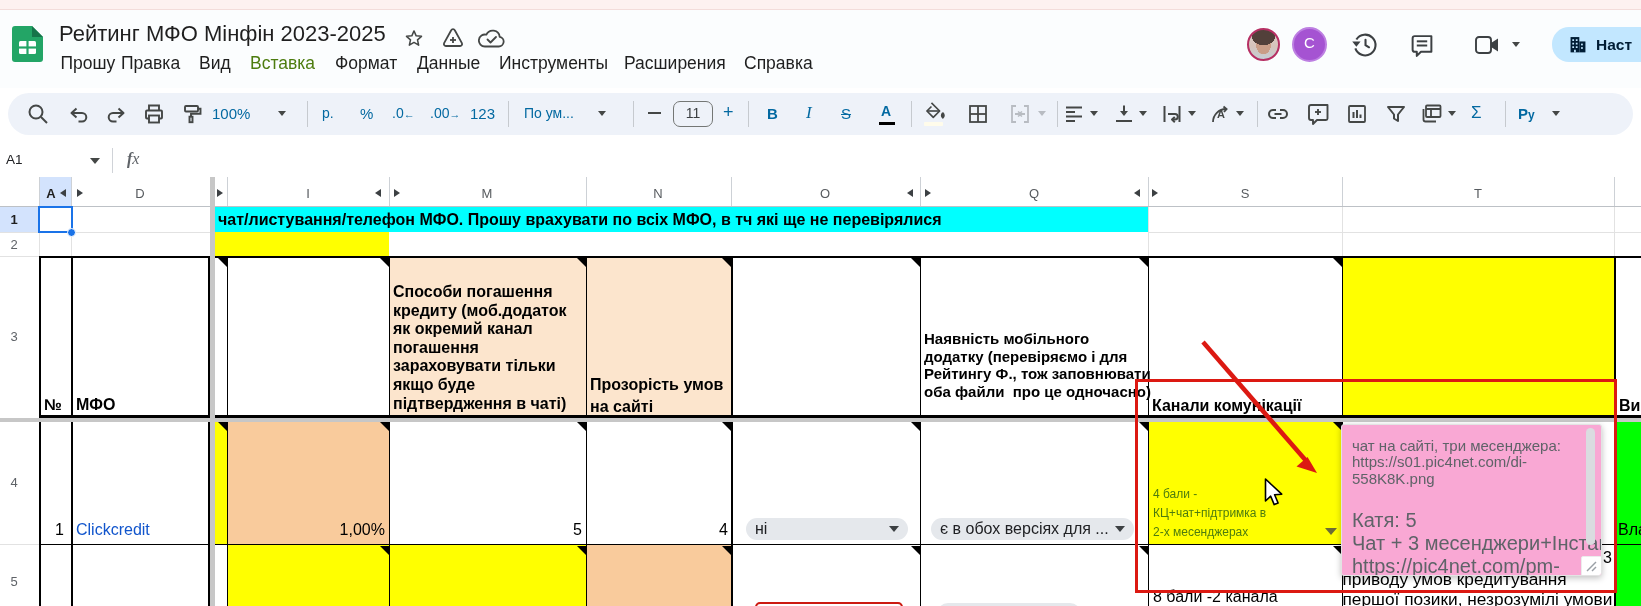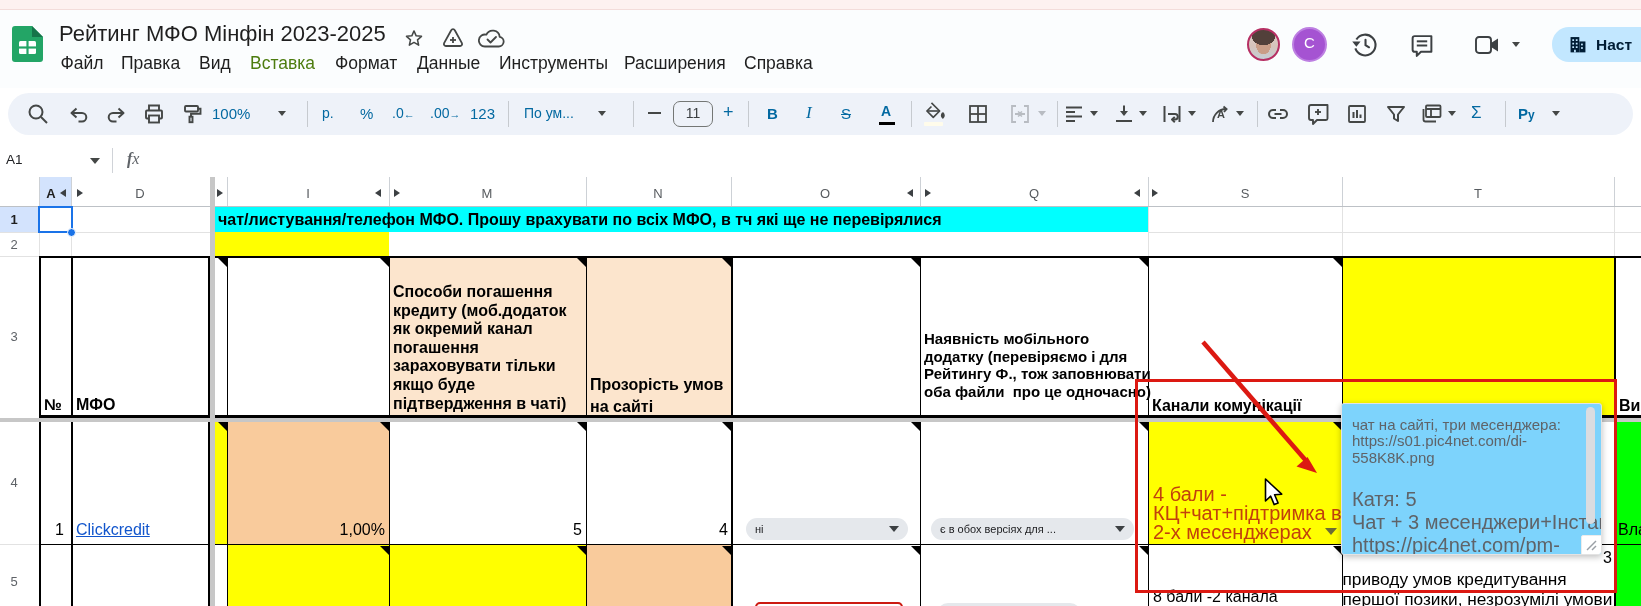"Файл" div.a { text: Файл -> Прошу }
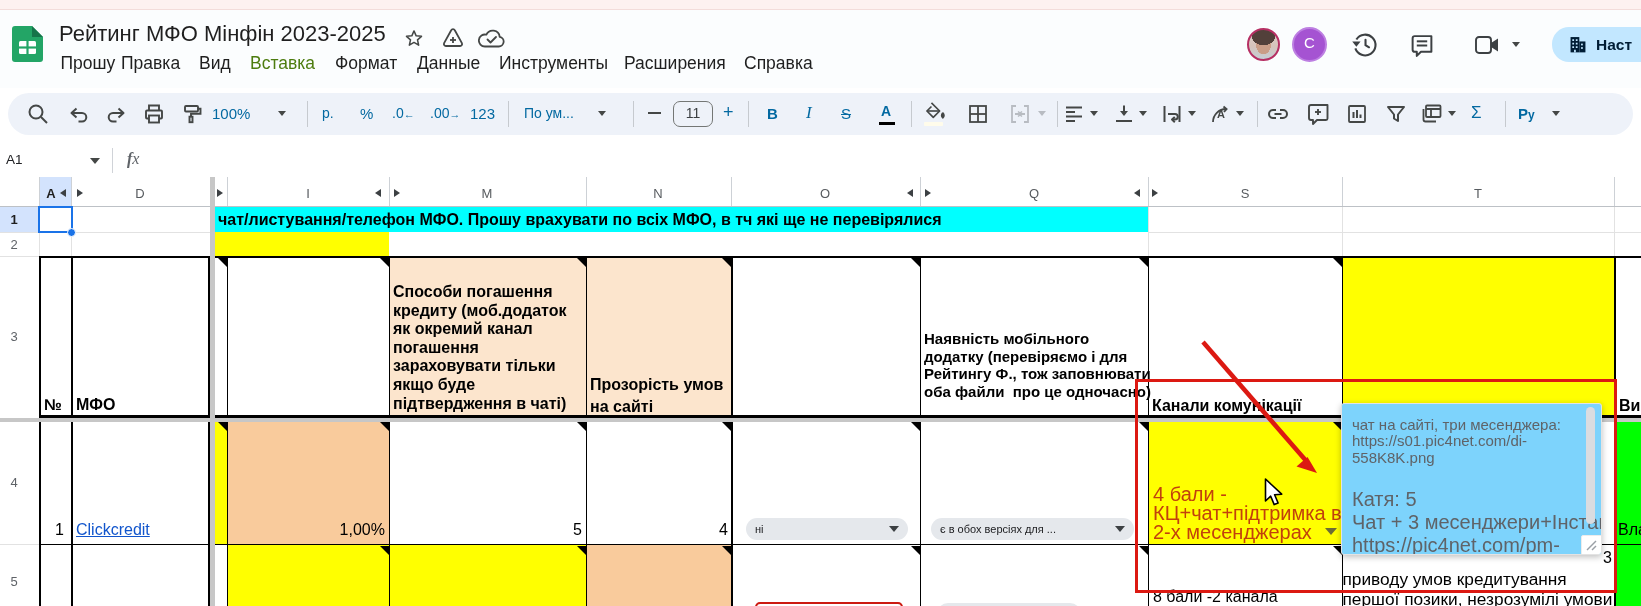"чат на сайті, три месенджера:" div.c { background: #7dd3fc -> #f9a8d4; top: 403px -> 424px }
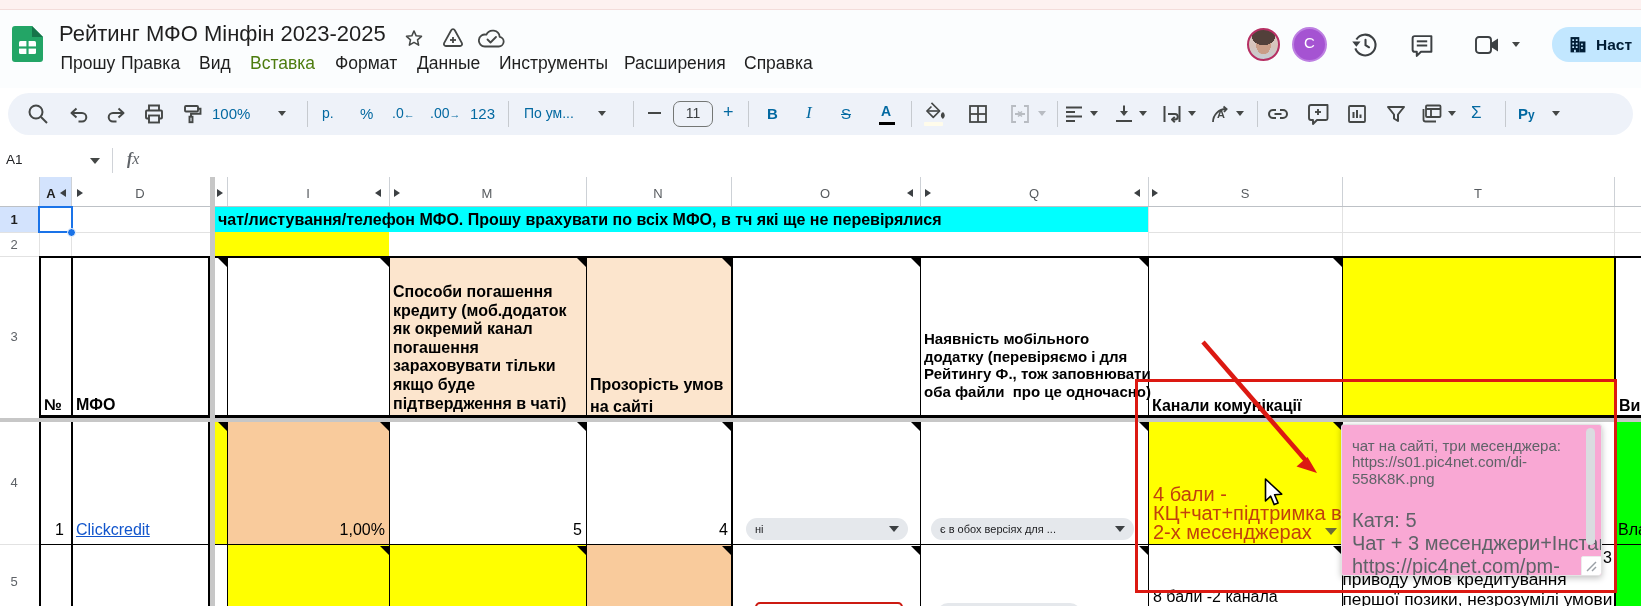"4 бали -" div.a { color: #c2410c -> #4d7c0f; font-size: 20px -> 12px }
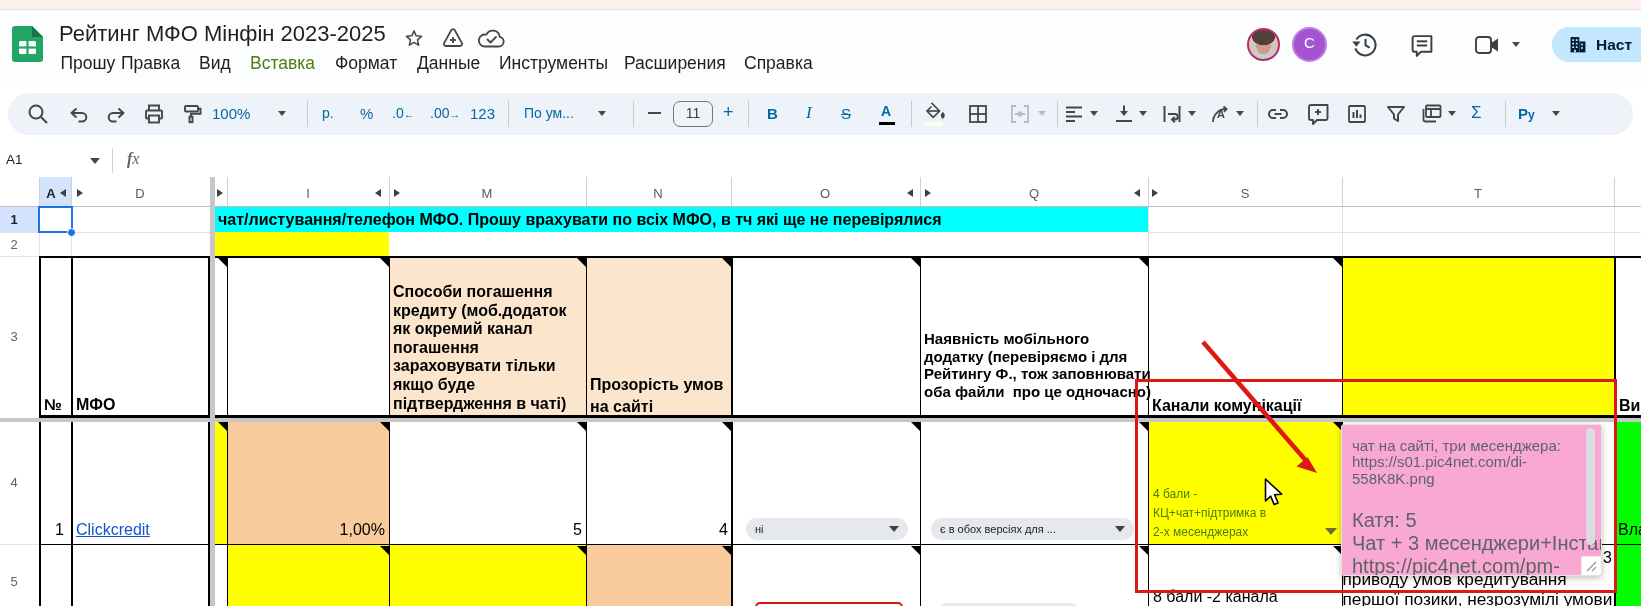"Clickcredit" div.a { text-decoration: underline -> none }
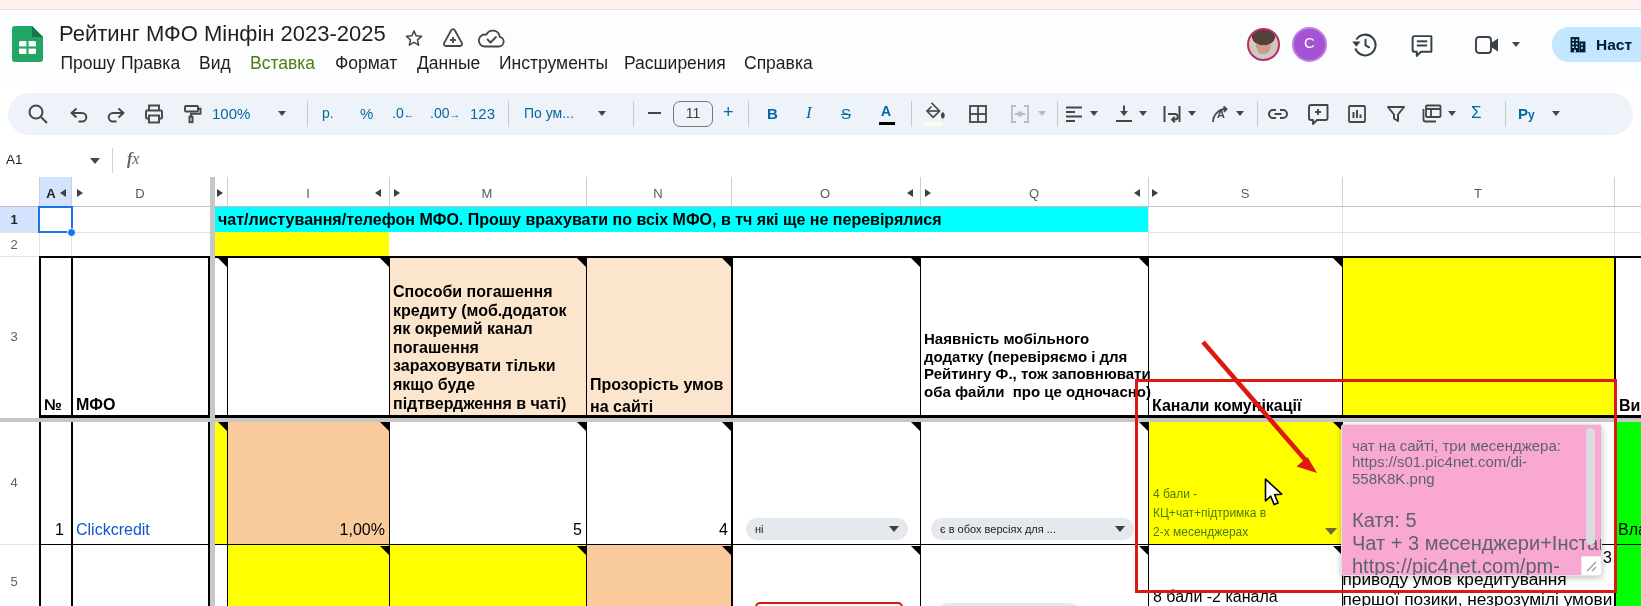"ні" .pilltx { font-size: 11px -> 16px }
